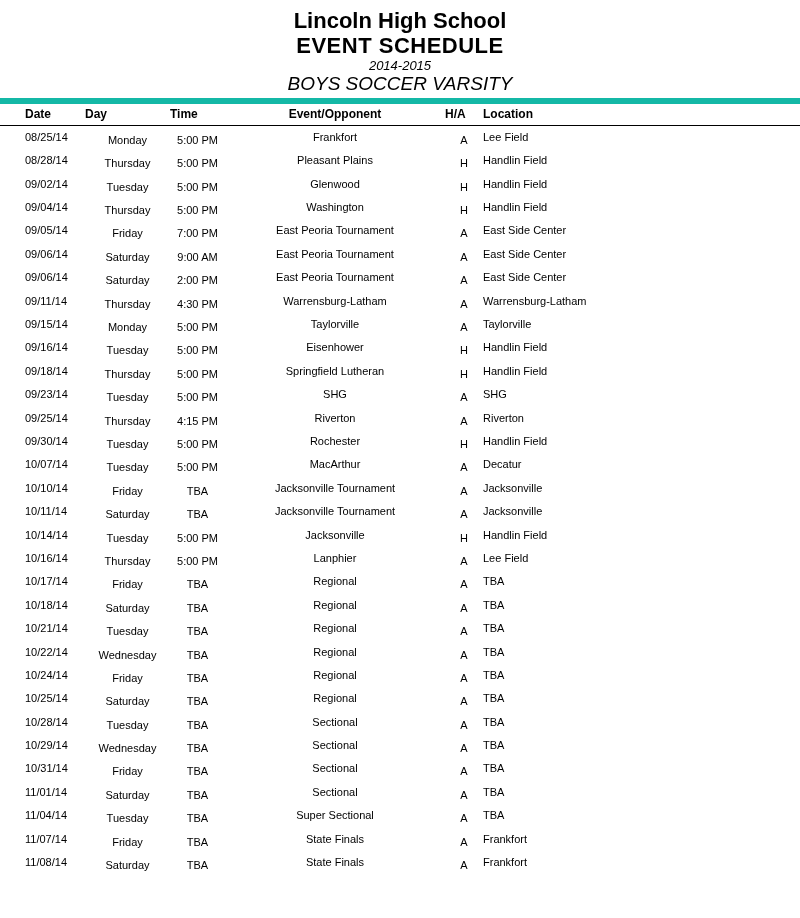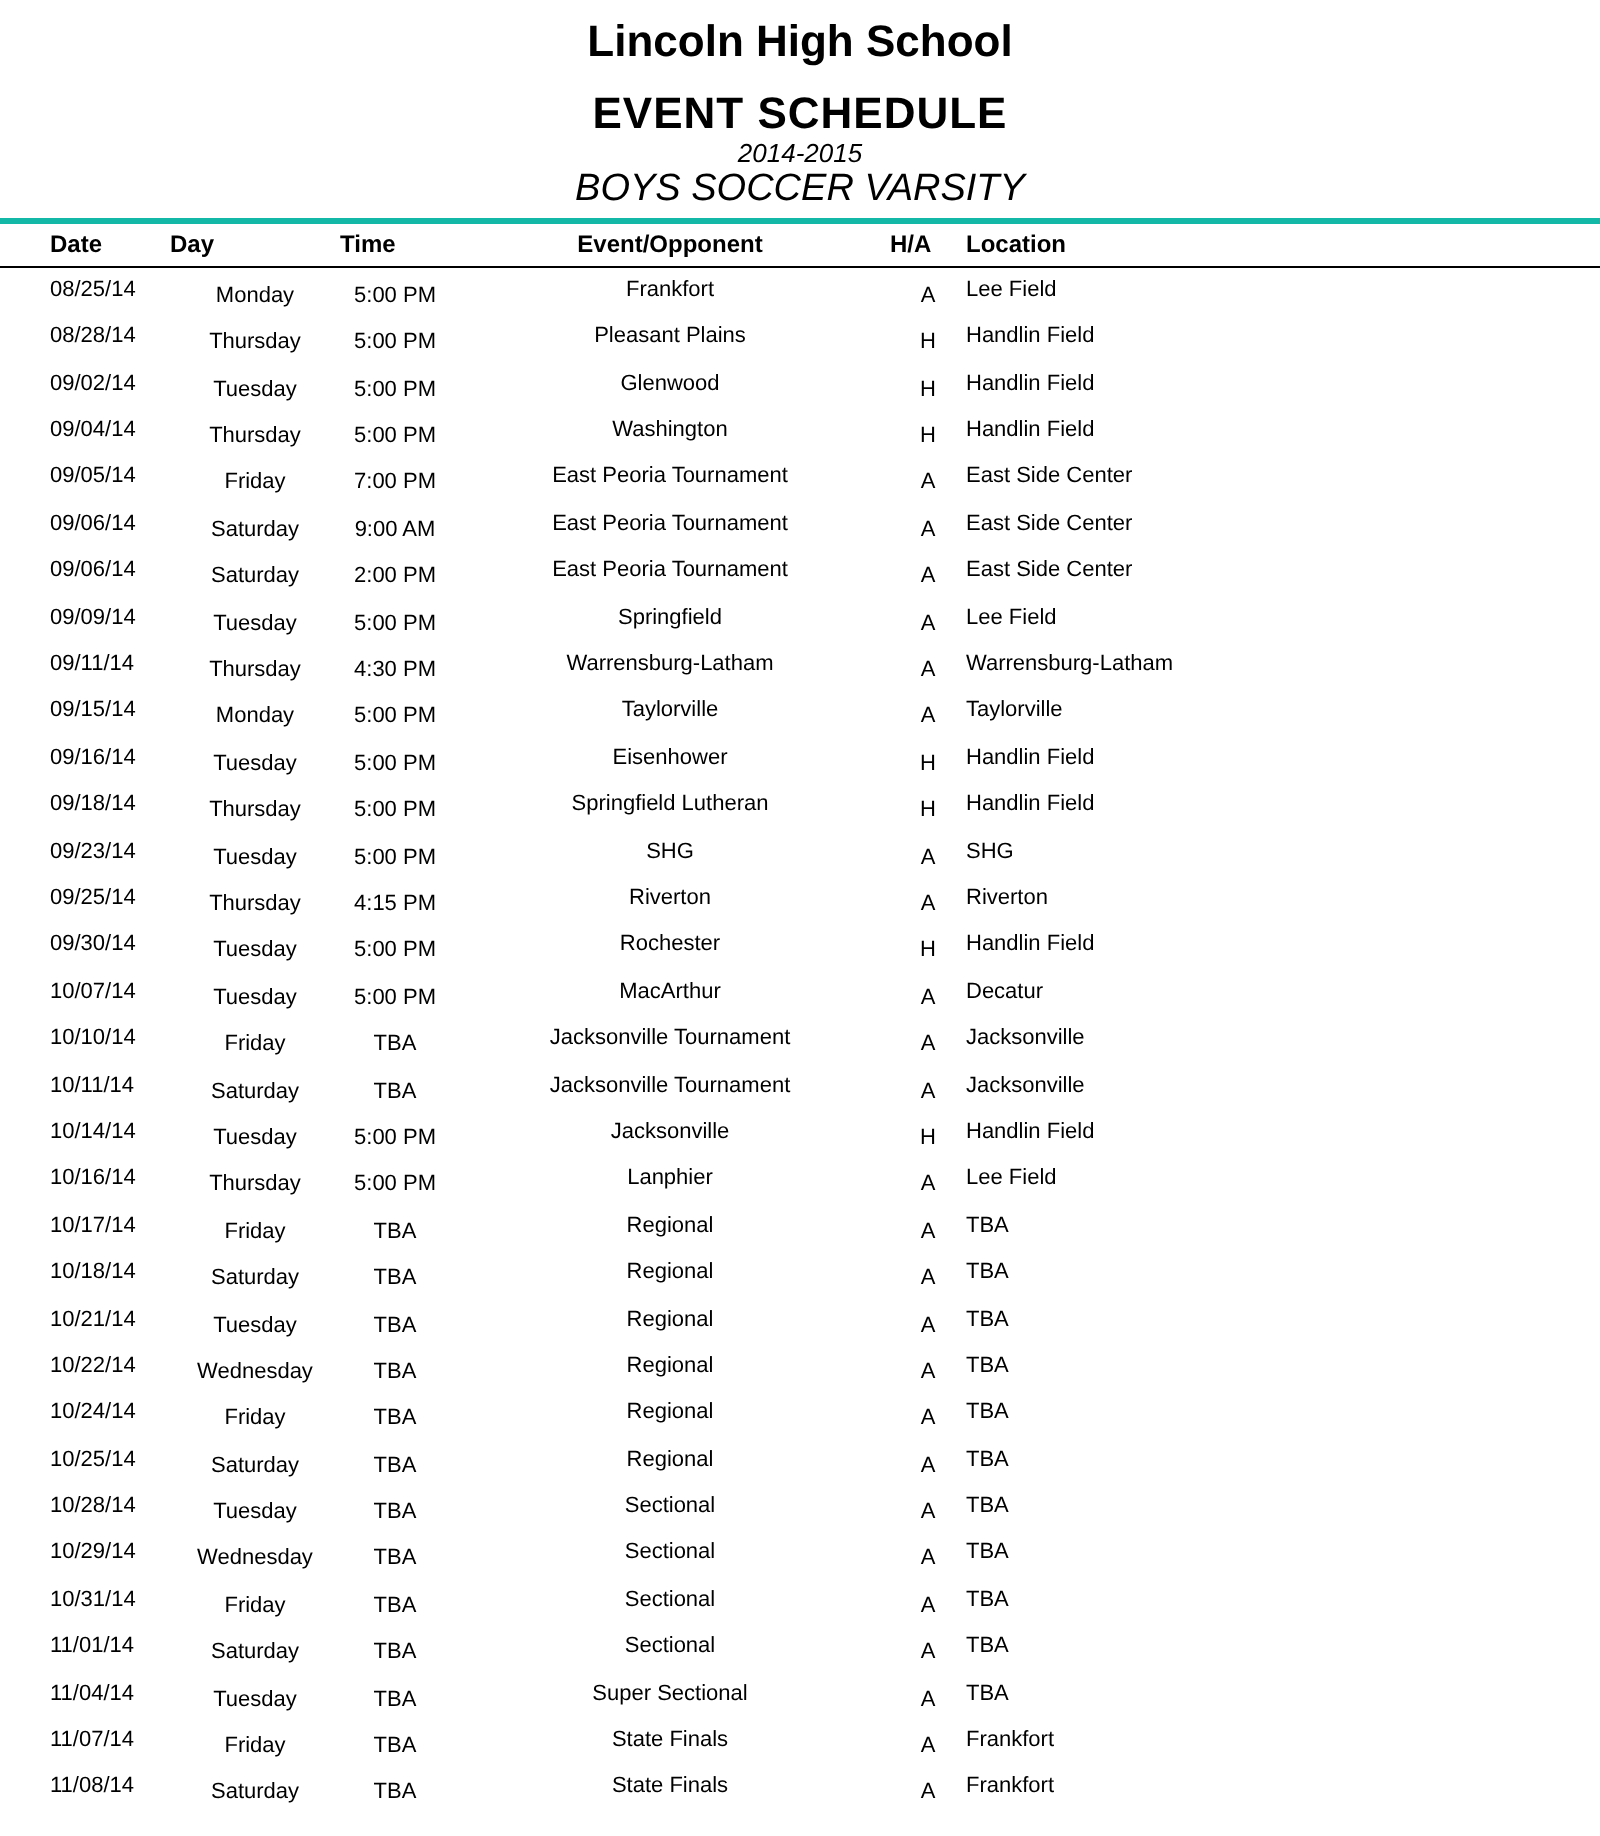"EVENT SCHEDULE" .doc-title { margin-top: 11px -> none }
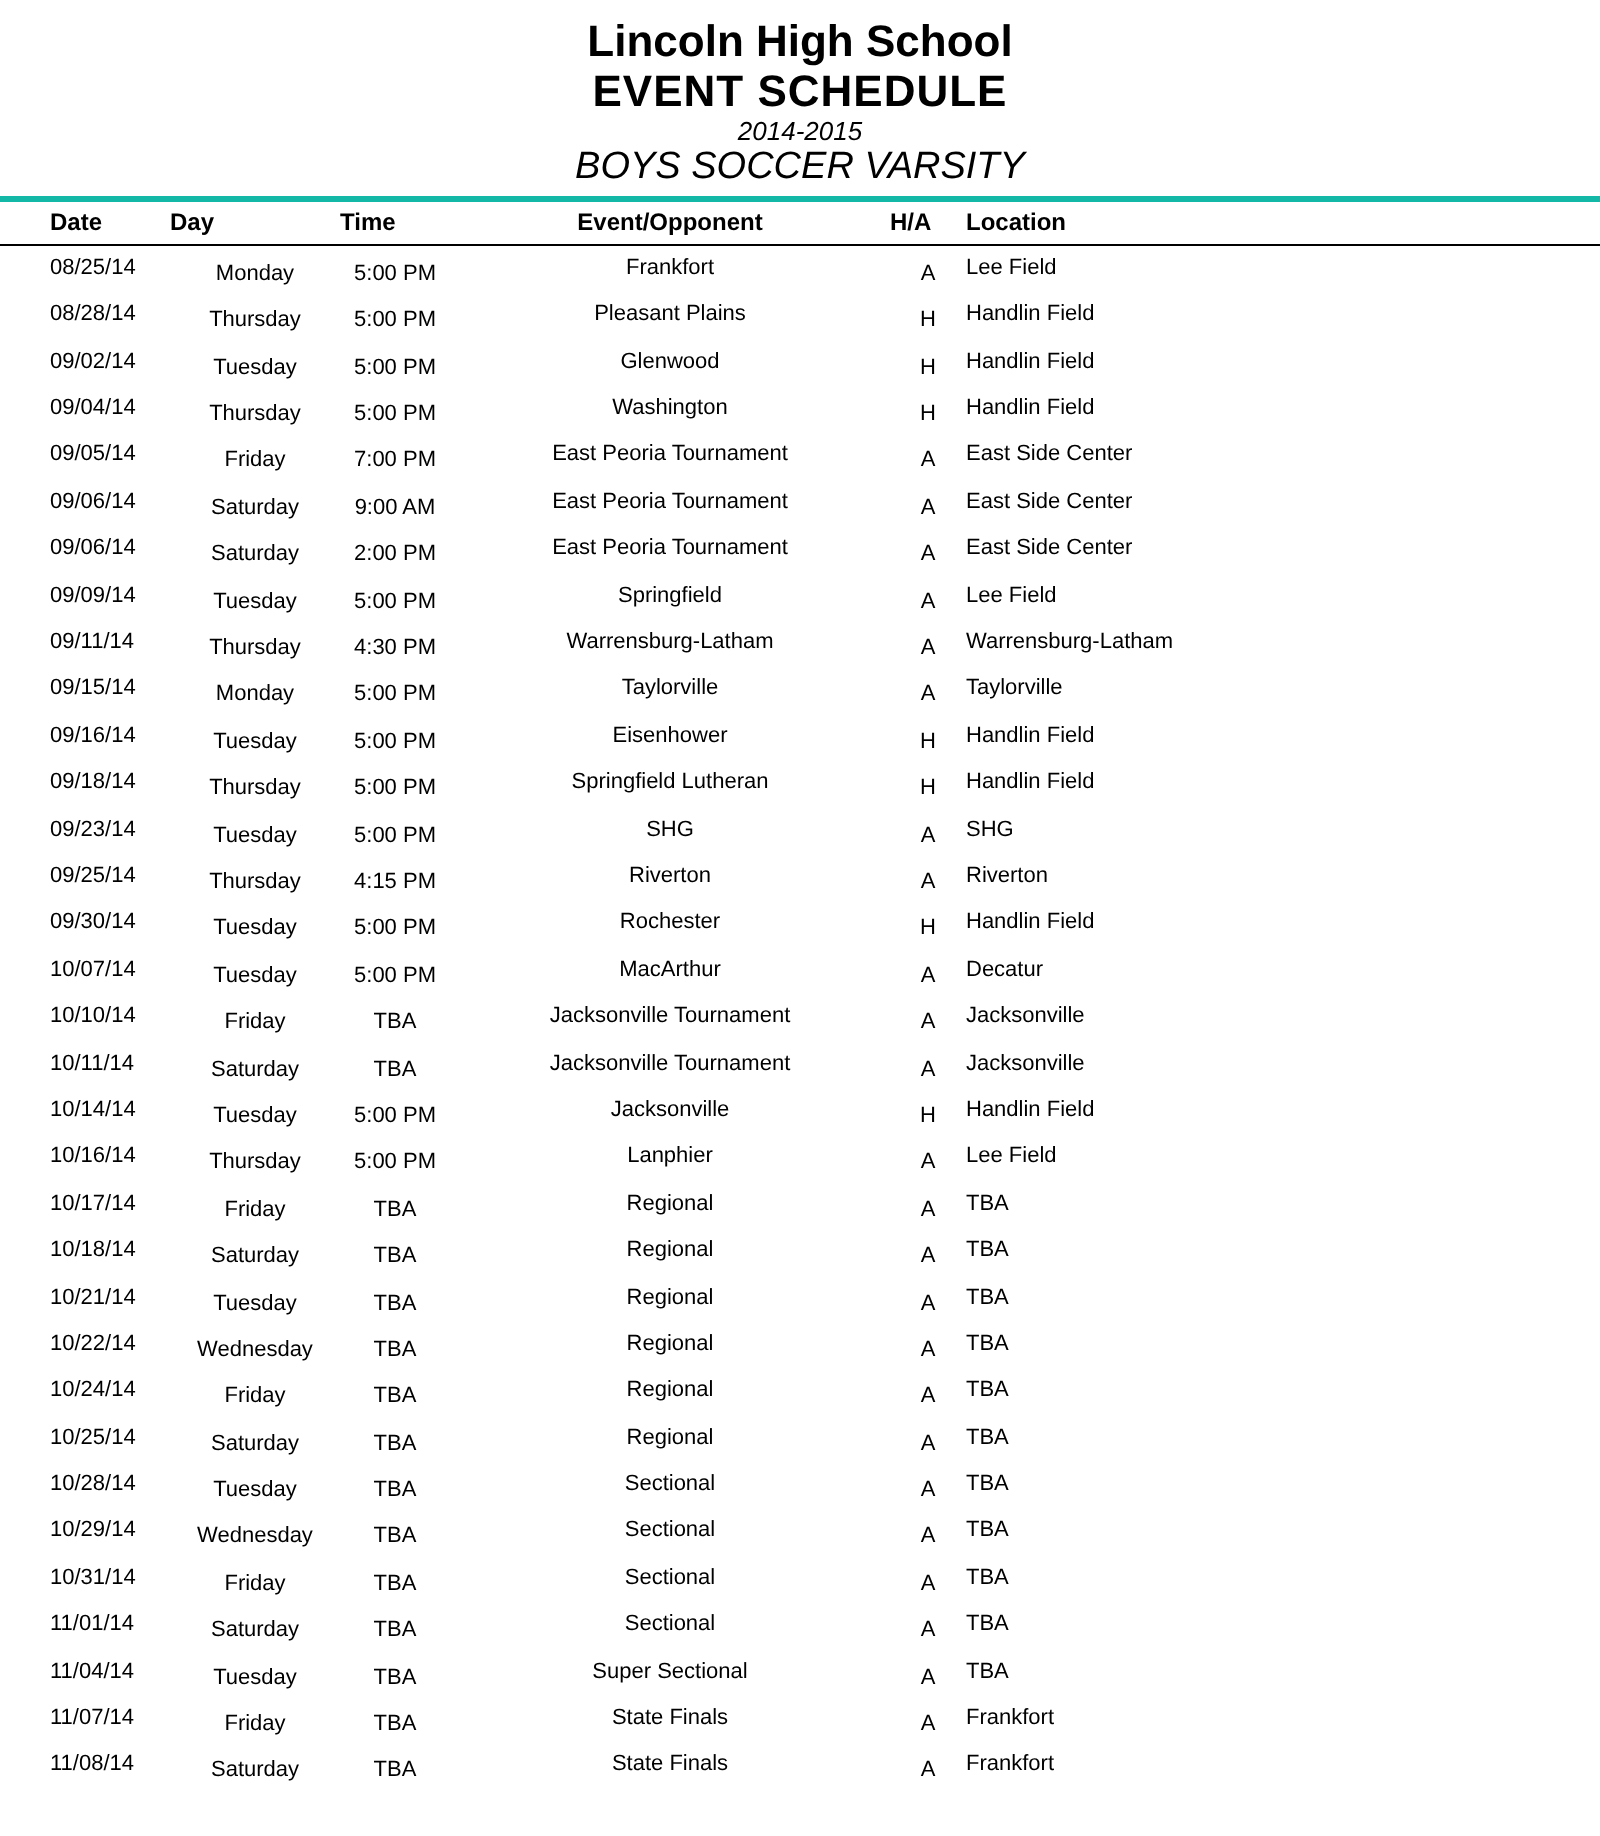"Date" thead tr { border-top: 3px solid #14b8a6 -> 6px solid #14b8a6 }
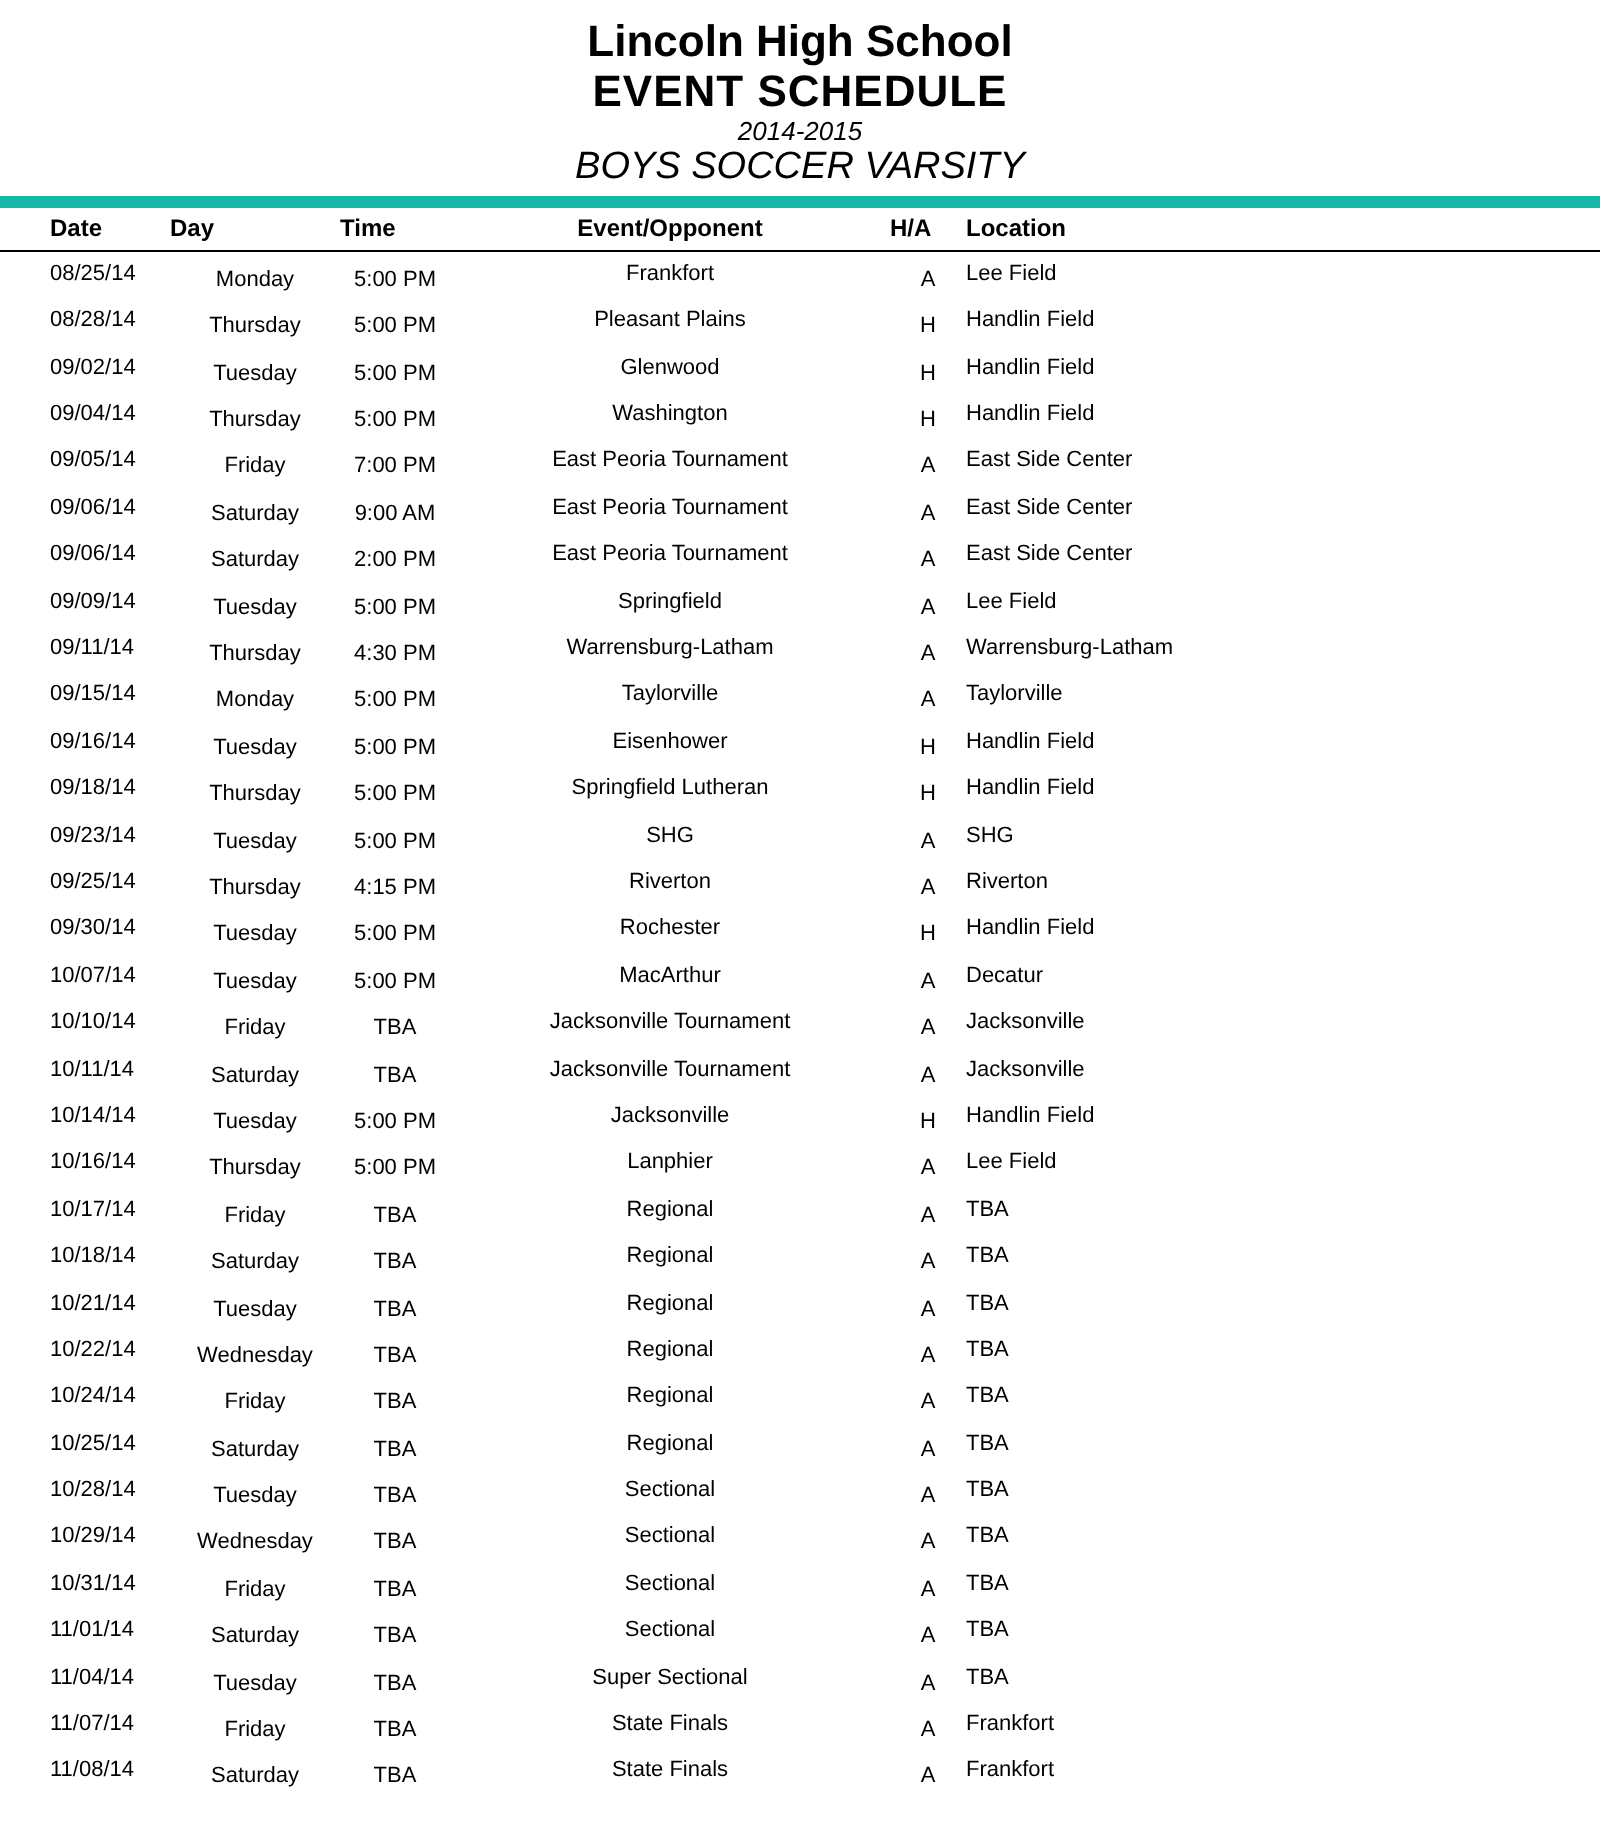"09/09/14" tr { html: <tr> <td><span>09/09/14</span></td> <td><span>Tuesday</span></td> <td><span>5:00 PM</span></td> <td><span>Springfield</span></td> <td><span>A</span></td> <td><span>Lee Field</span></td> </tr> -> none }
